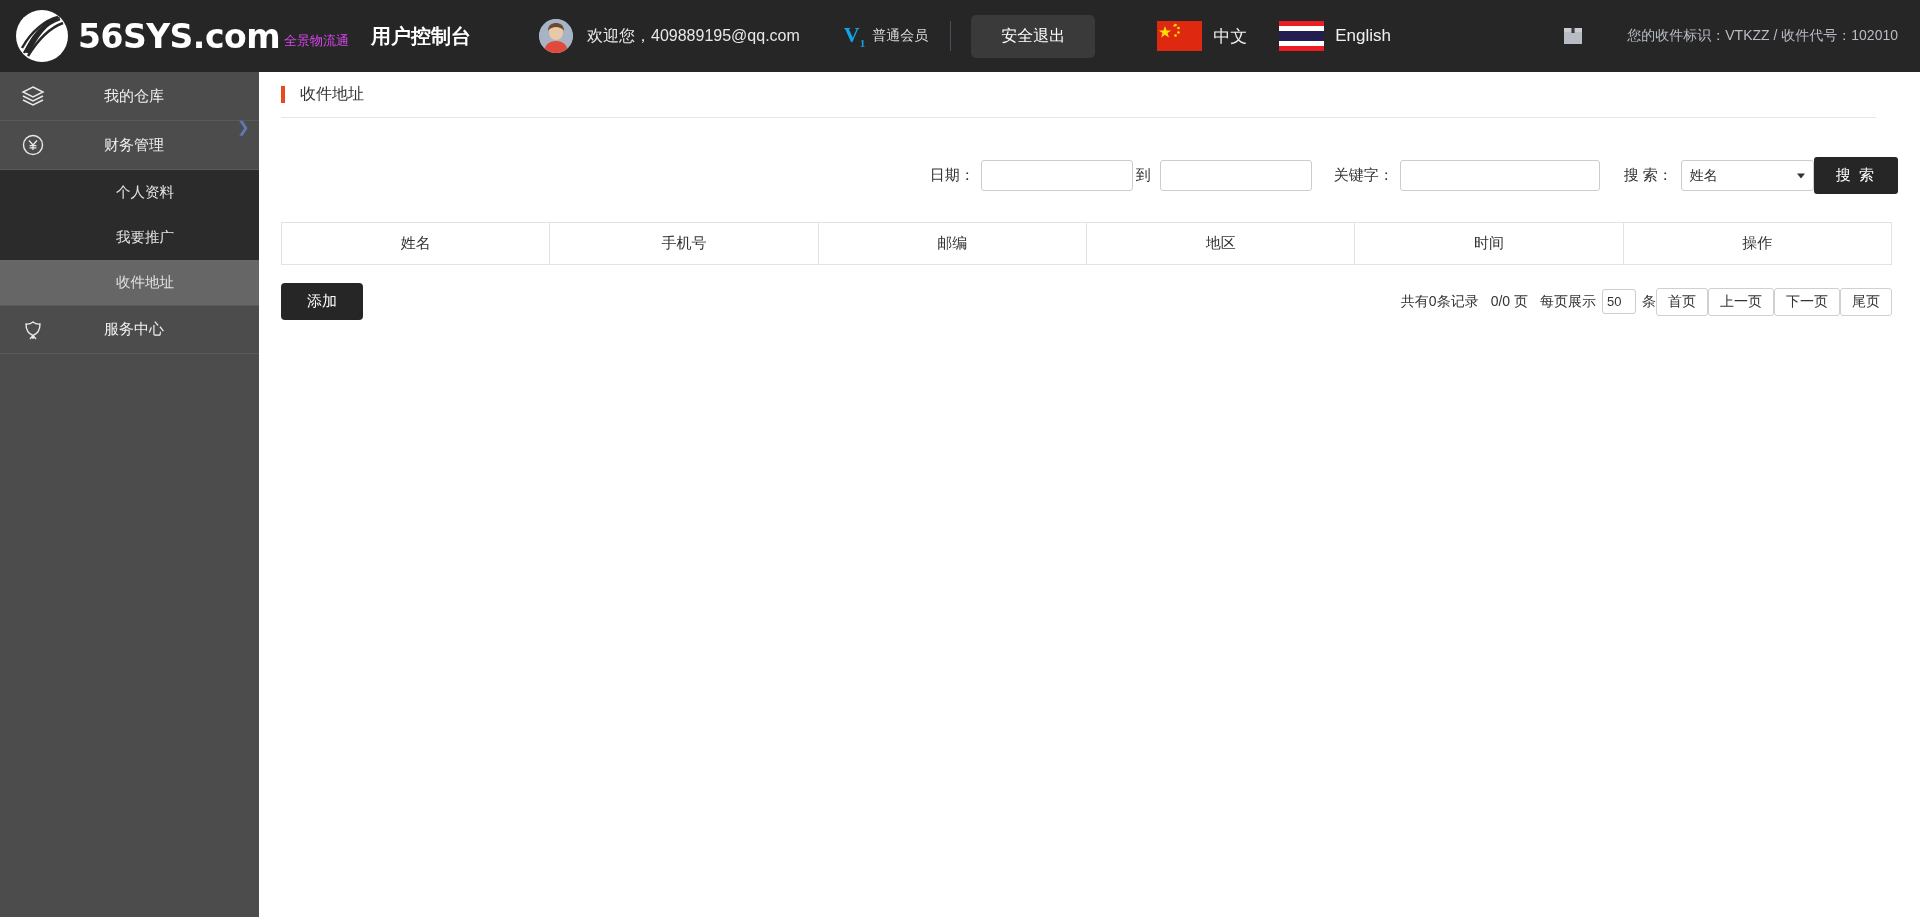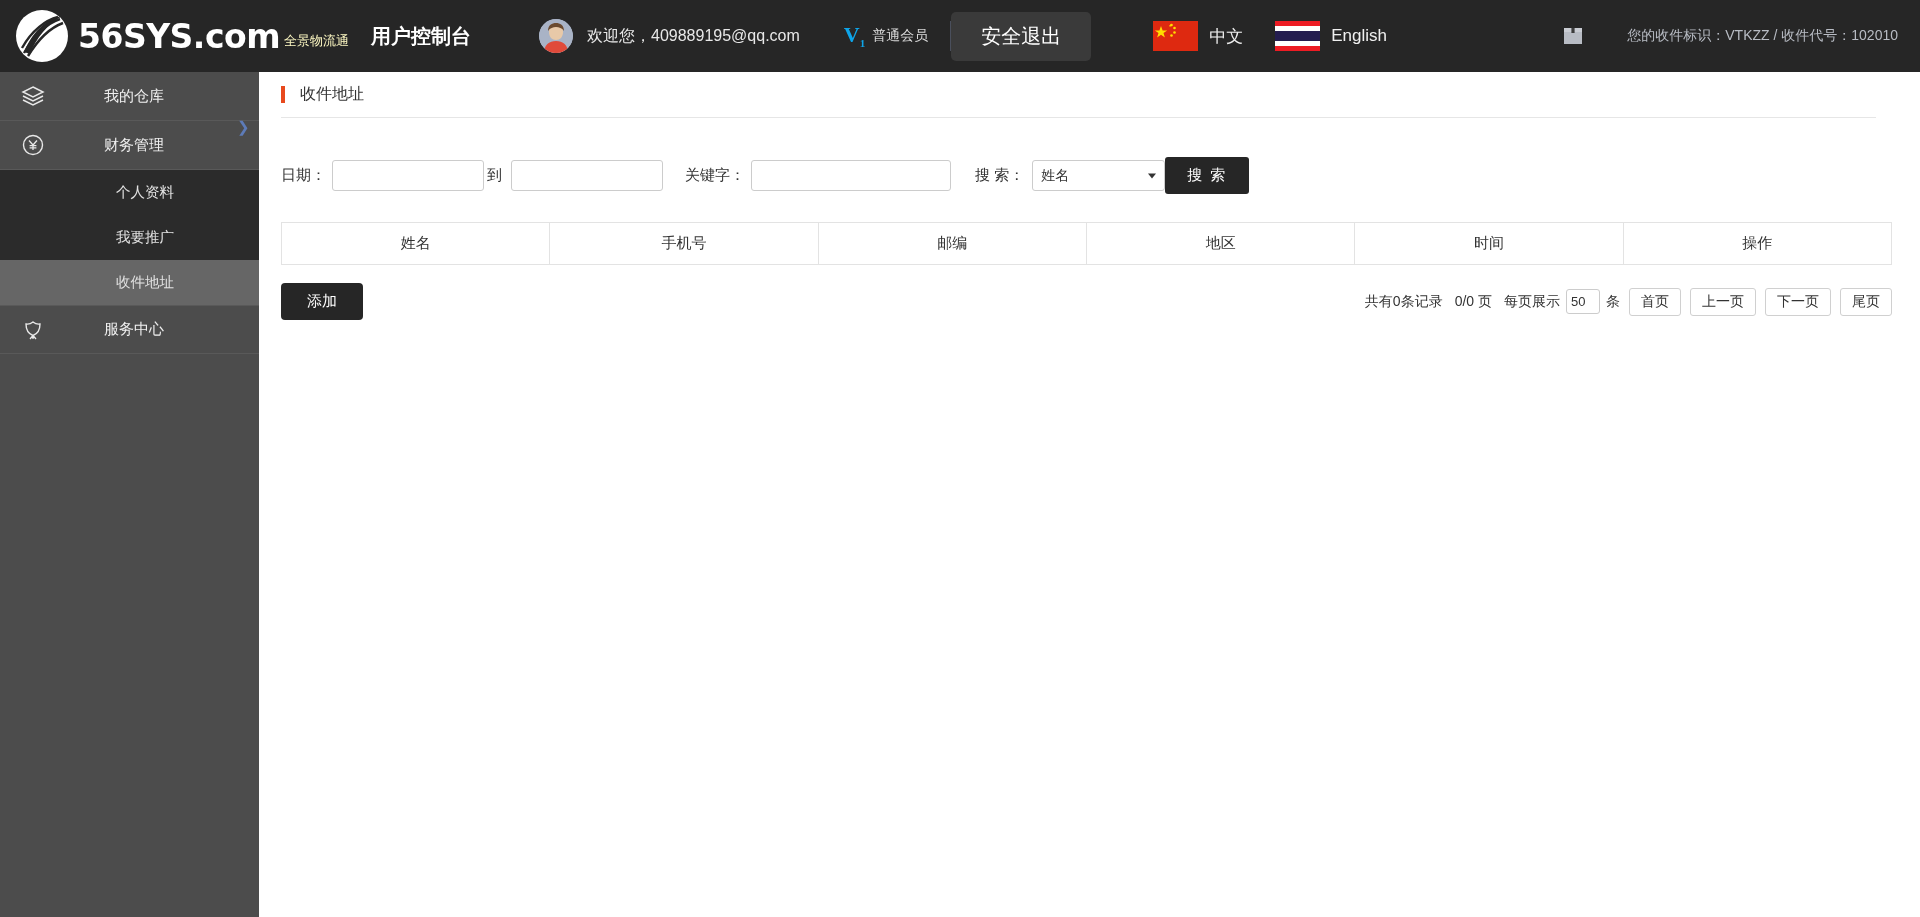"全景物流通" .logo-slogan { color: #fef9c3 -> #d946ef }
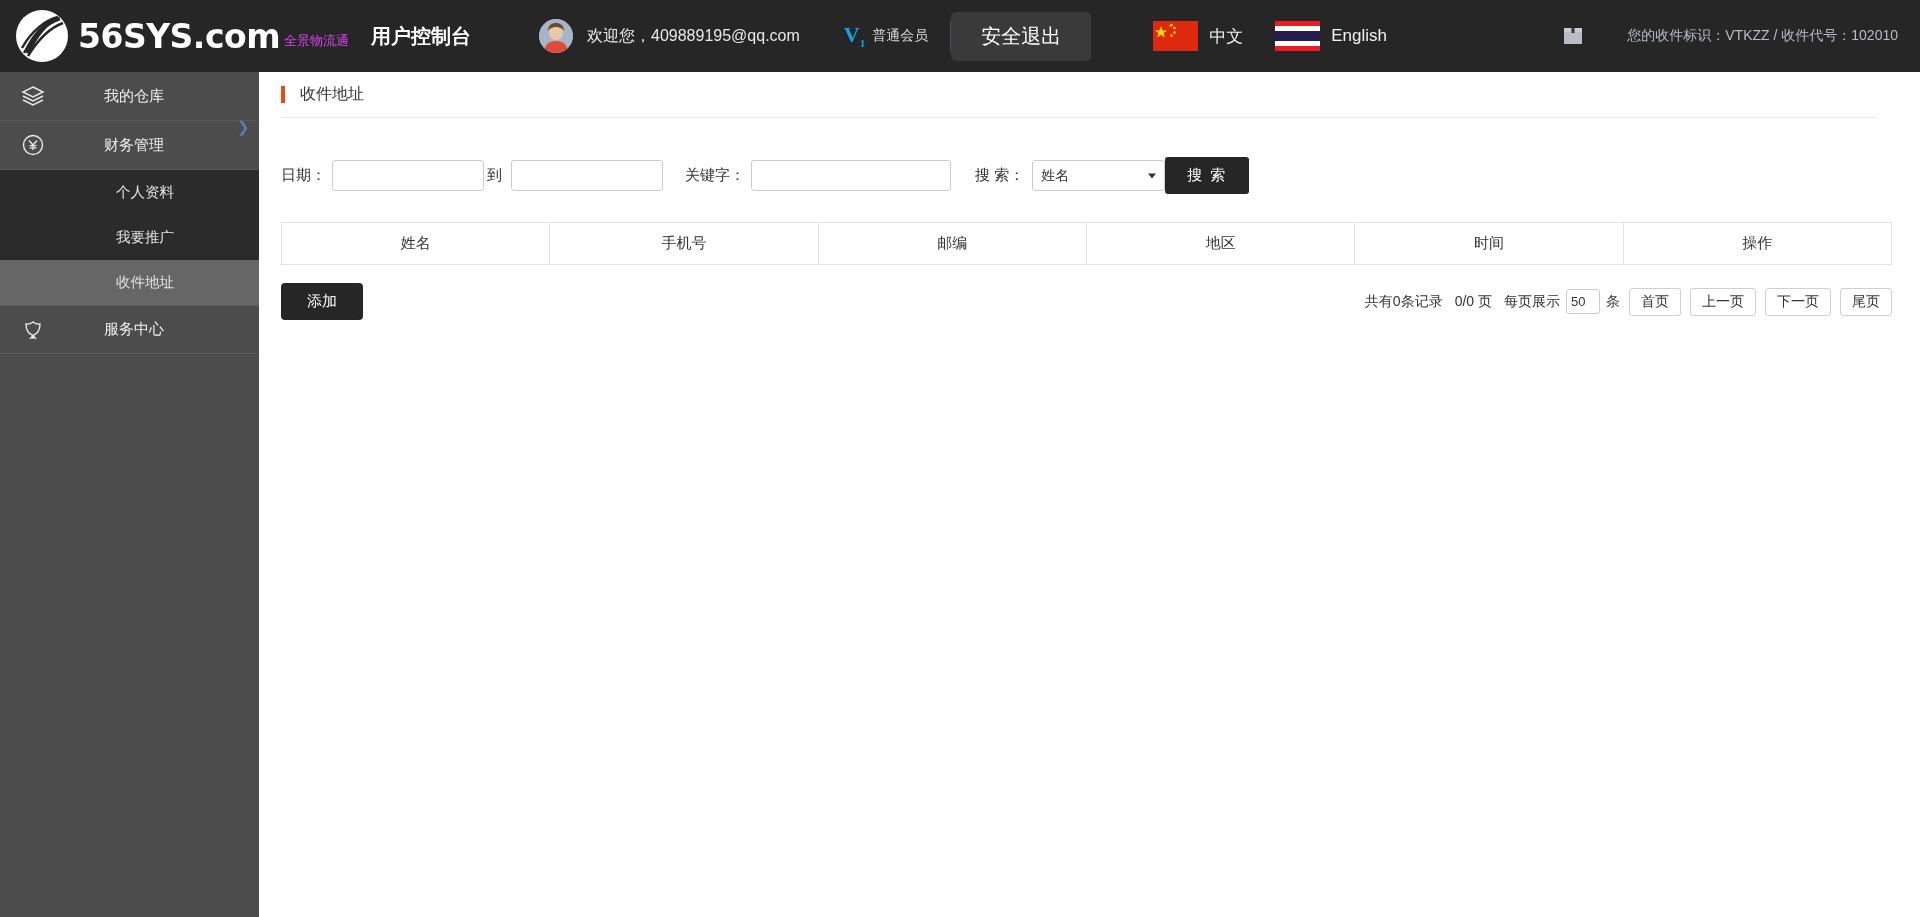"安全退出" .logout-btn { font-size: 20px -> 16px; margin-left: none -> 20px }
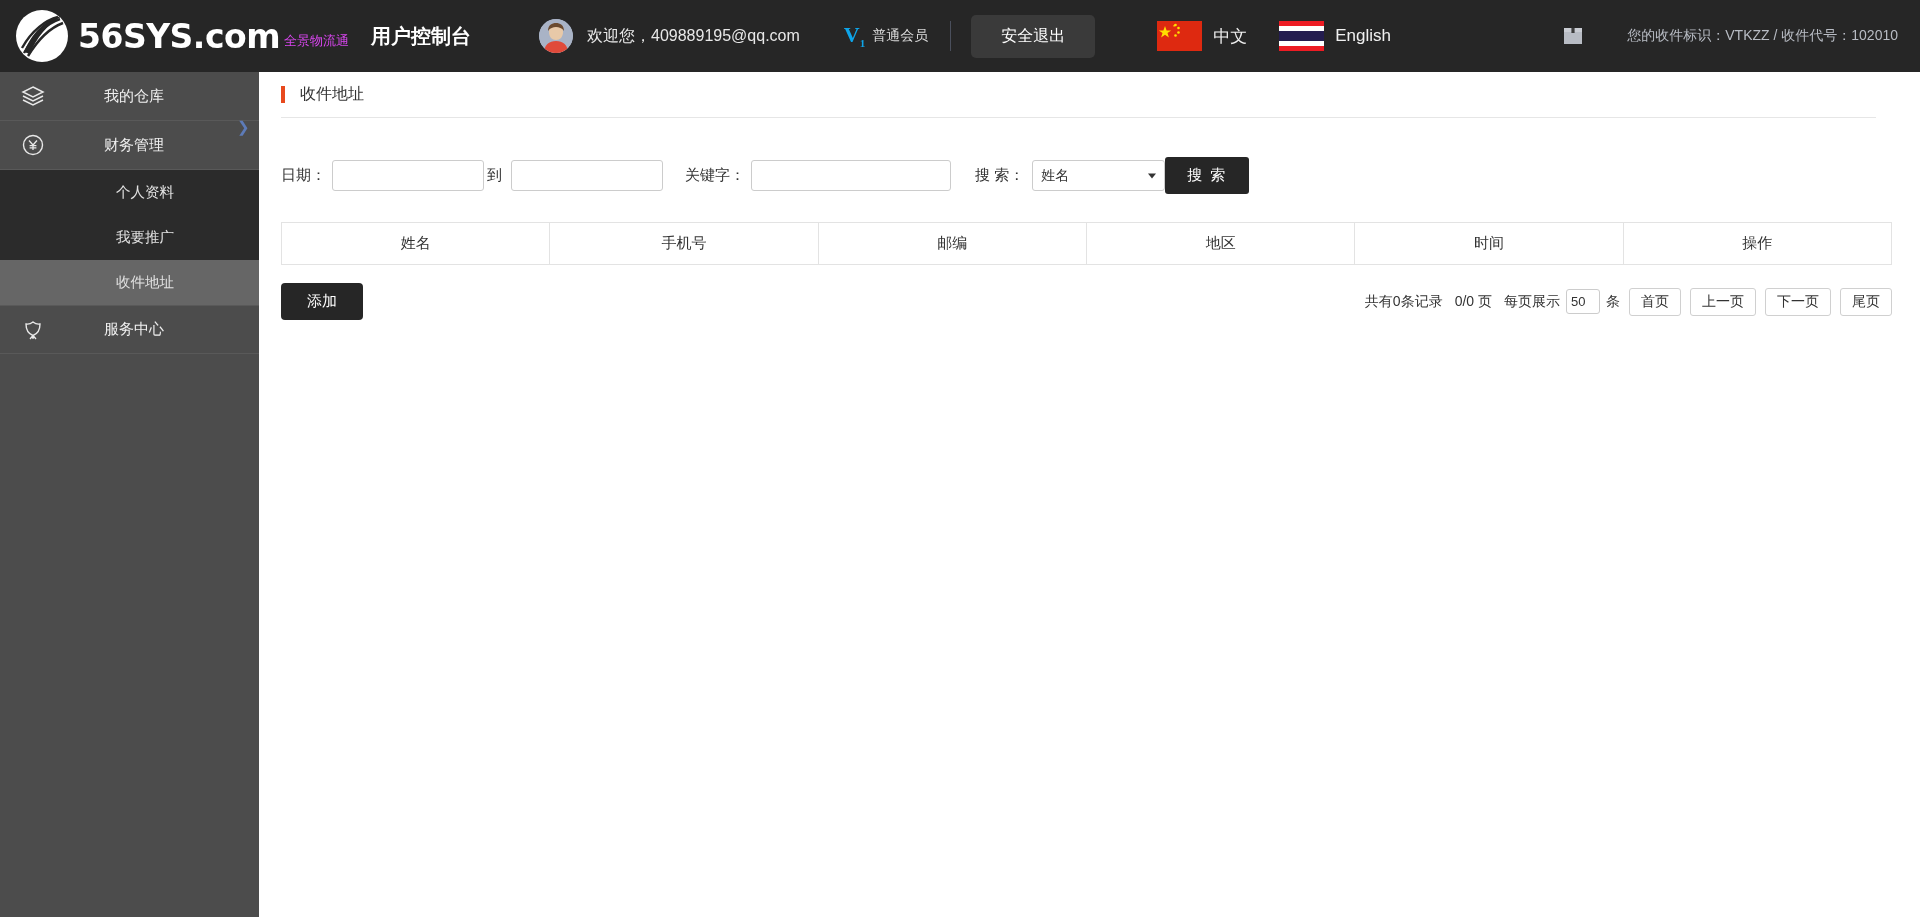"日期：" .search-row { justify-content: none -> flex-end }
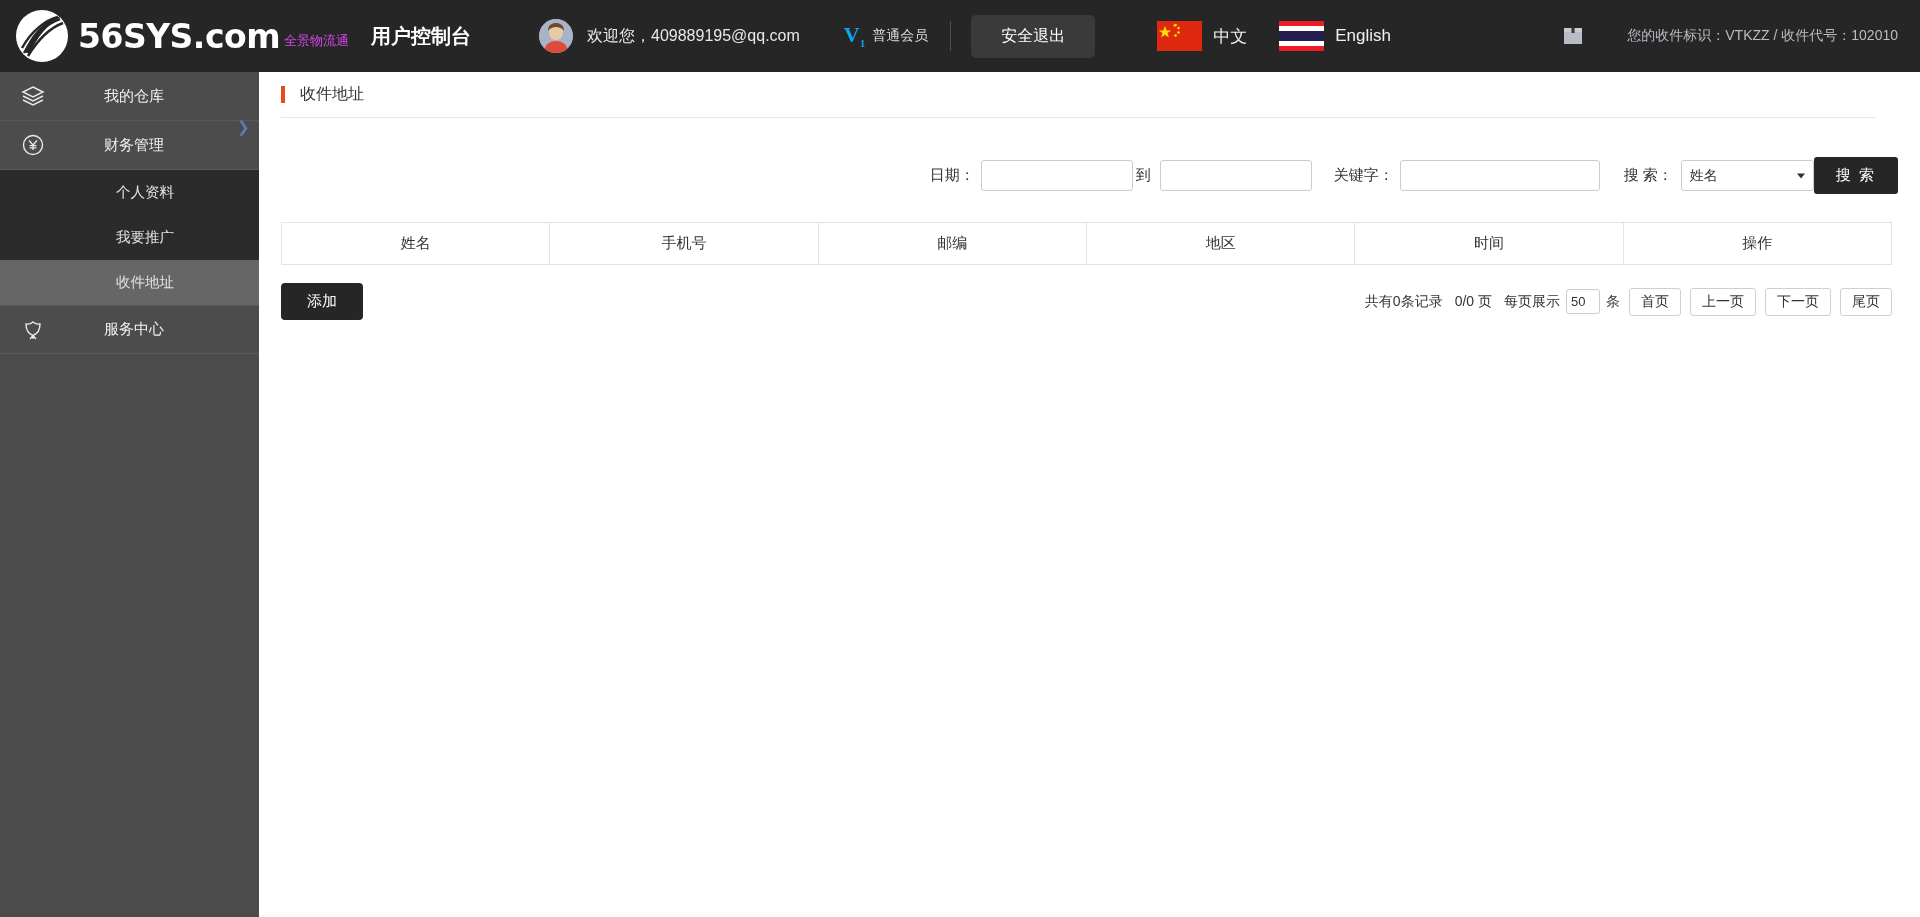"首页" .pg-btn { margin-left: 9px -> none }
